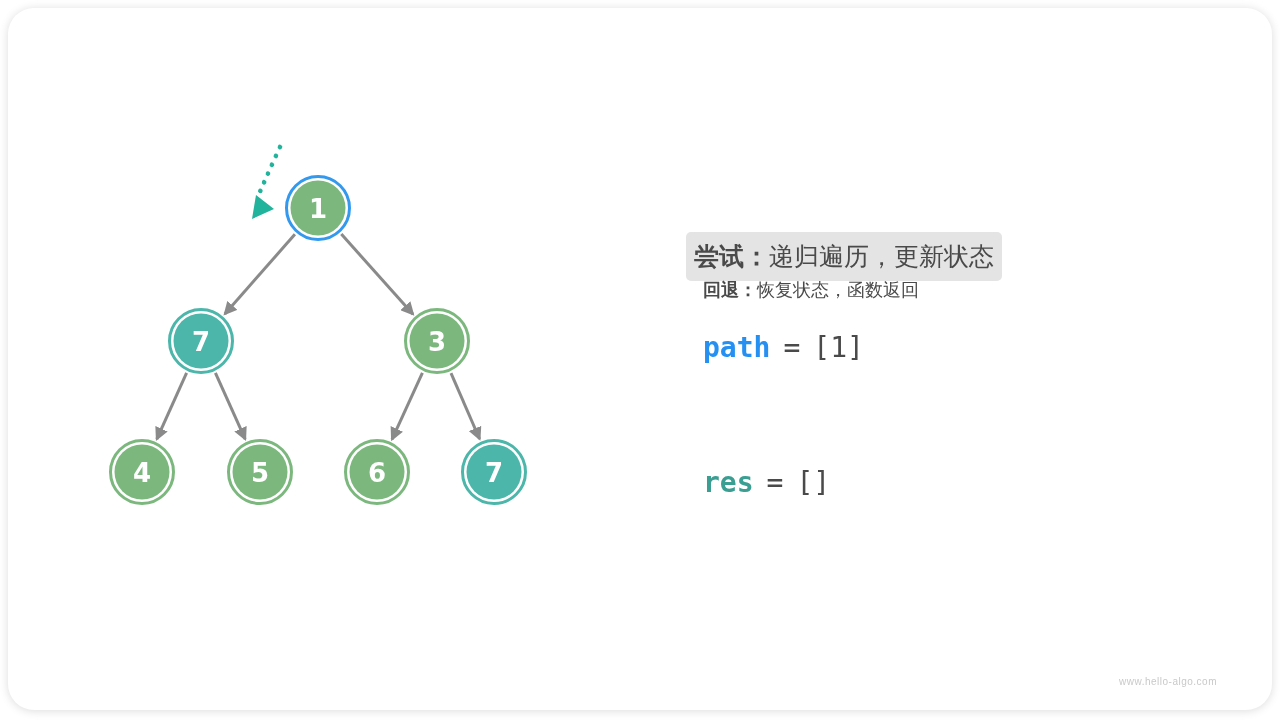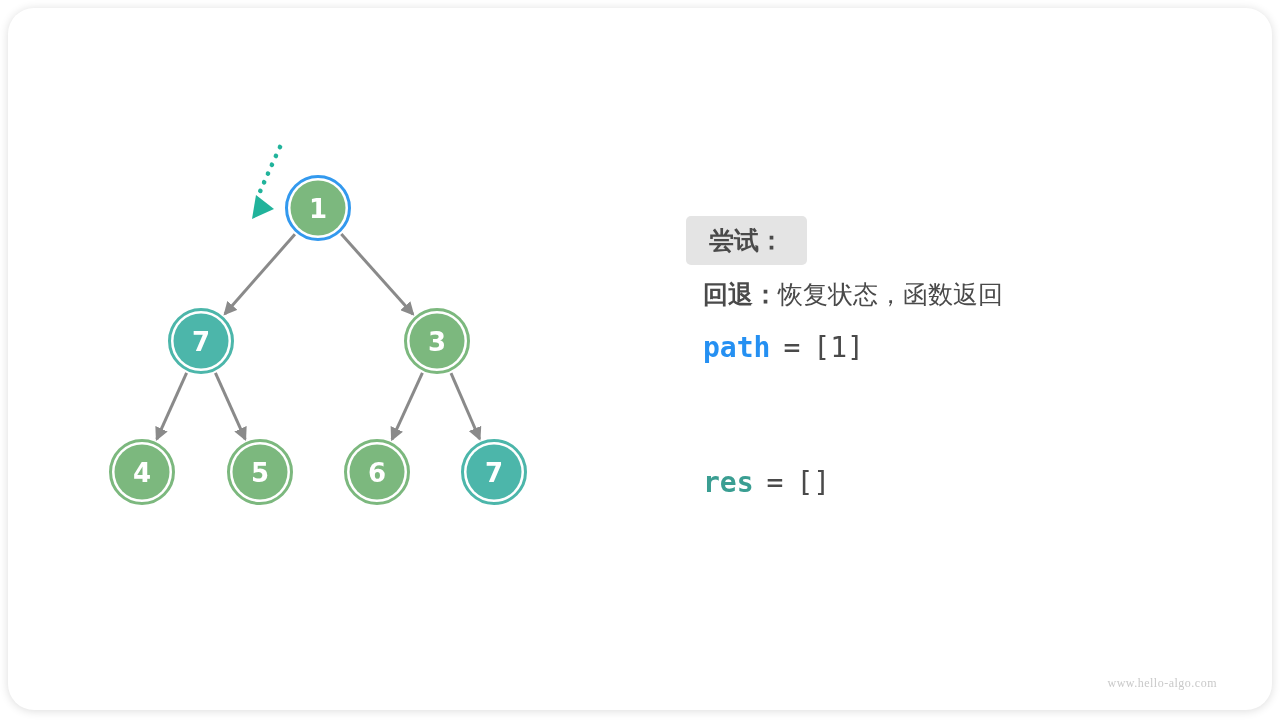"尝试：" .ann-try { padding: 0 23px -> 0 8px; top: 216px -> 232px }
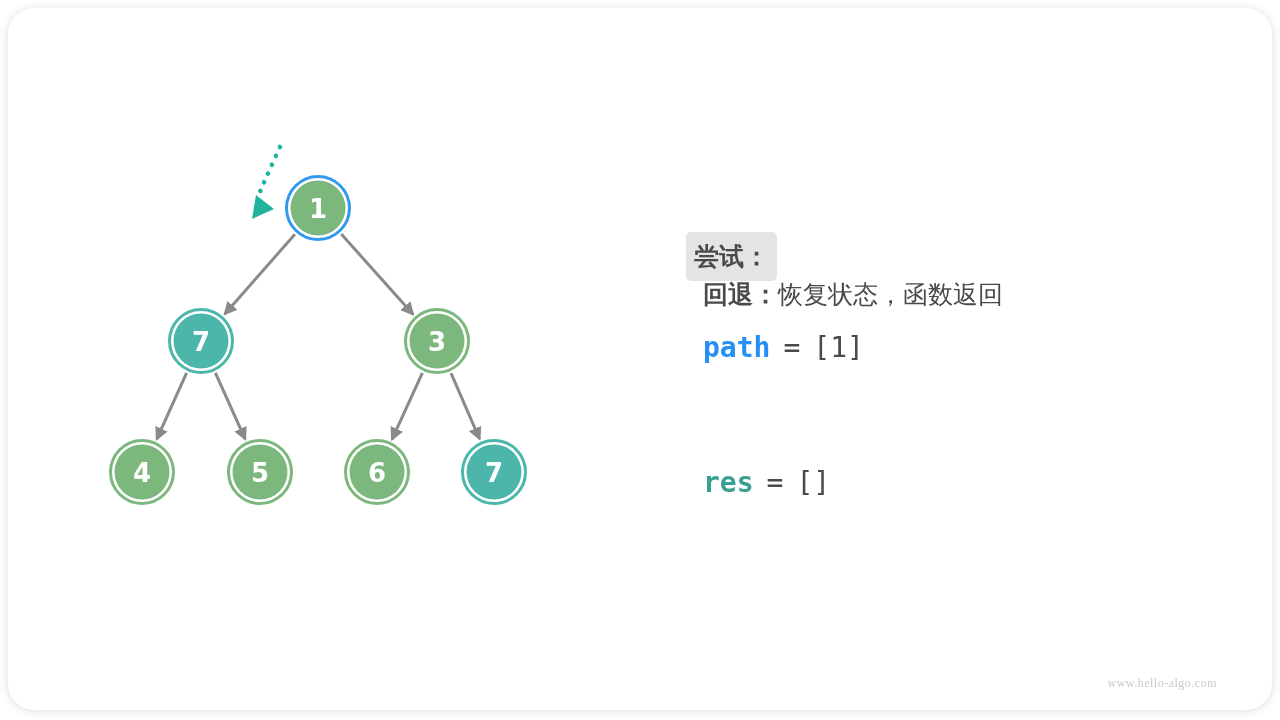"递归遍历，更新状态" span { html: none -> <span>递归遍历，更新状态</span> }
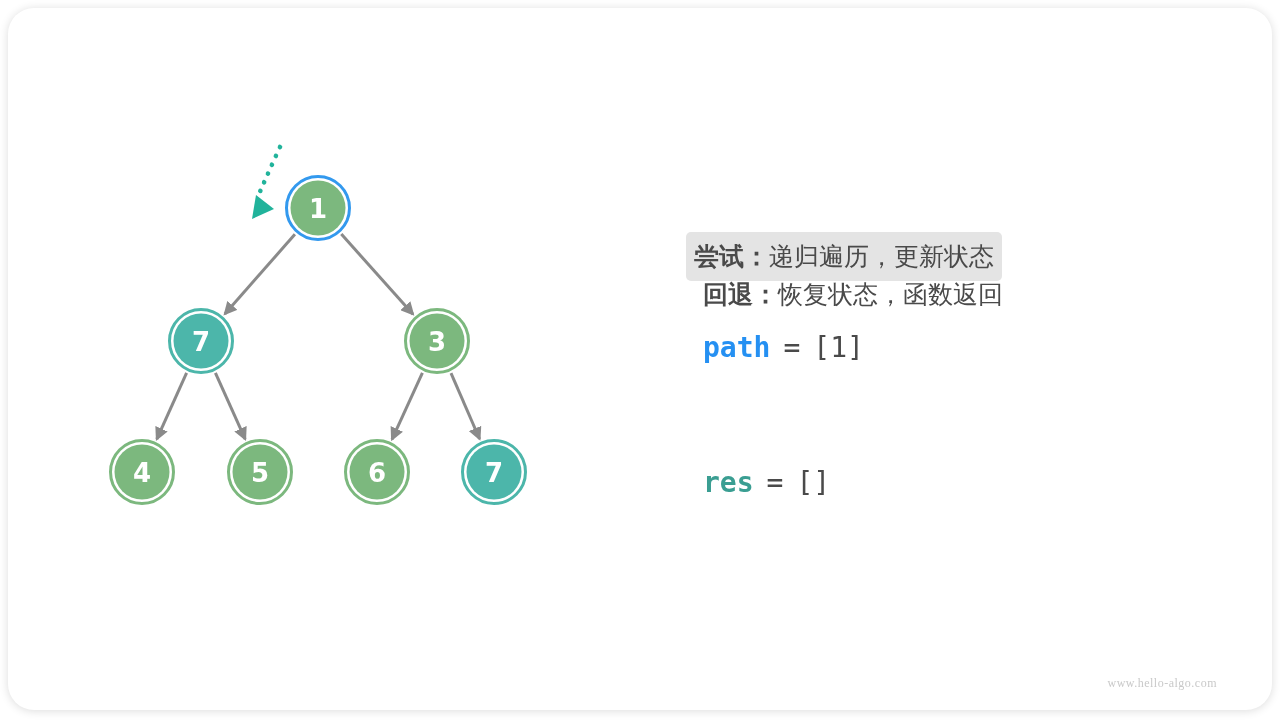"回退：恢复状态，函数返回" .ann-back { font-size: 25px -> 18px }
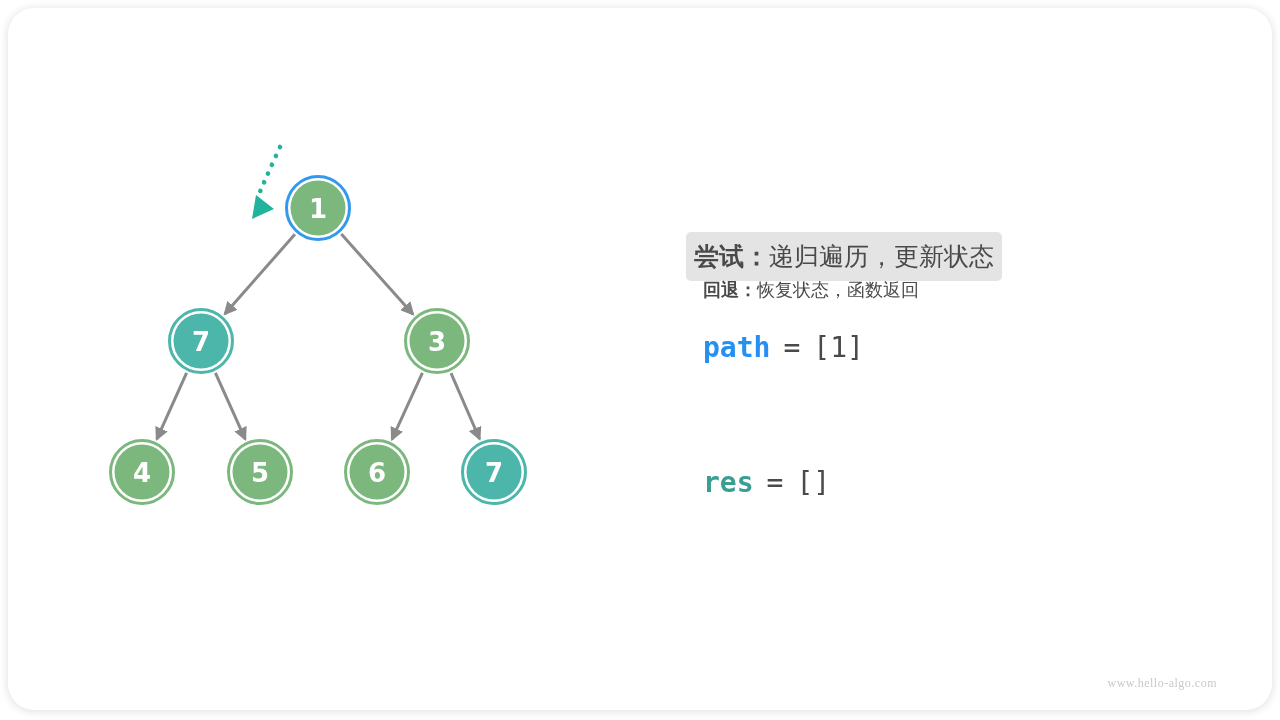"www.hello-algo.com" .watermark { font-family: Liberation Serif, serif -> Liberation Sans, sans-serif; font-size: 12px -> 10px }
